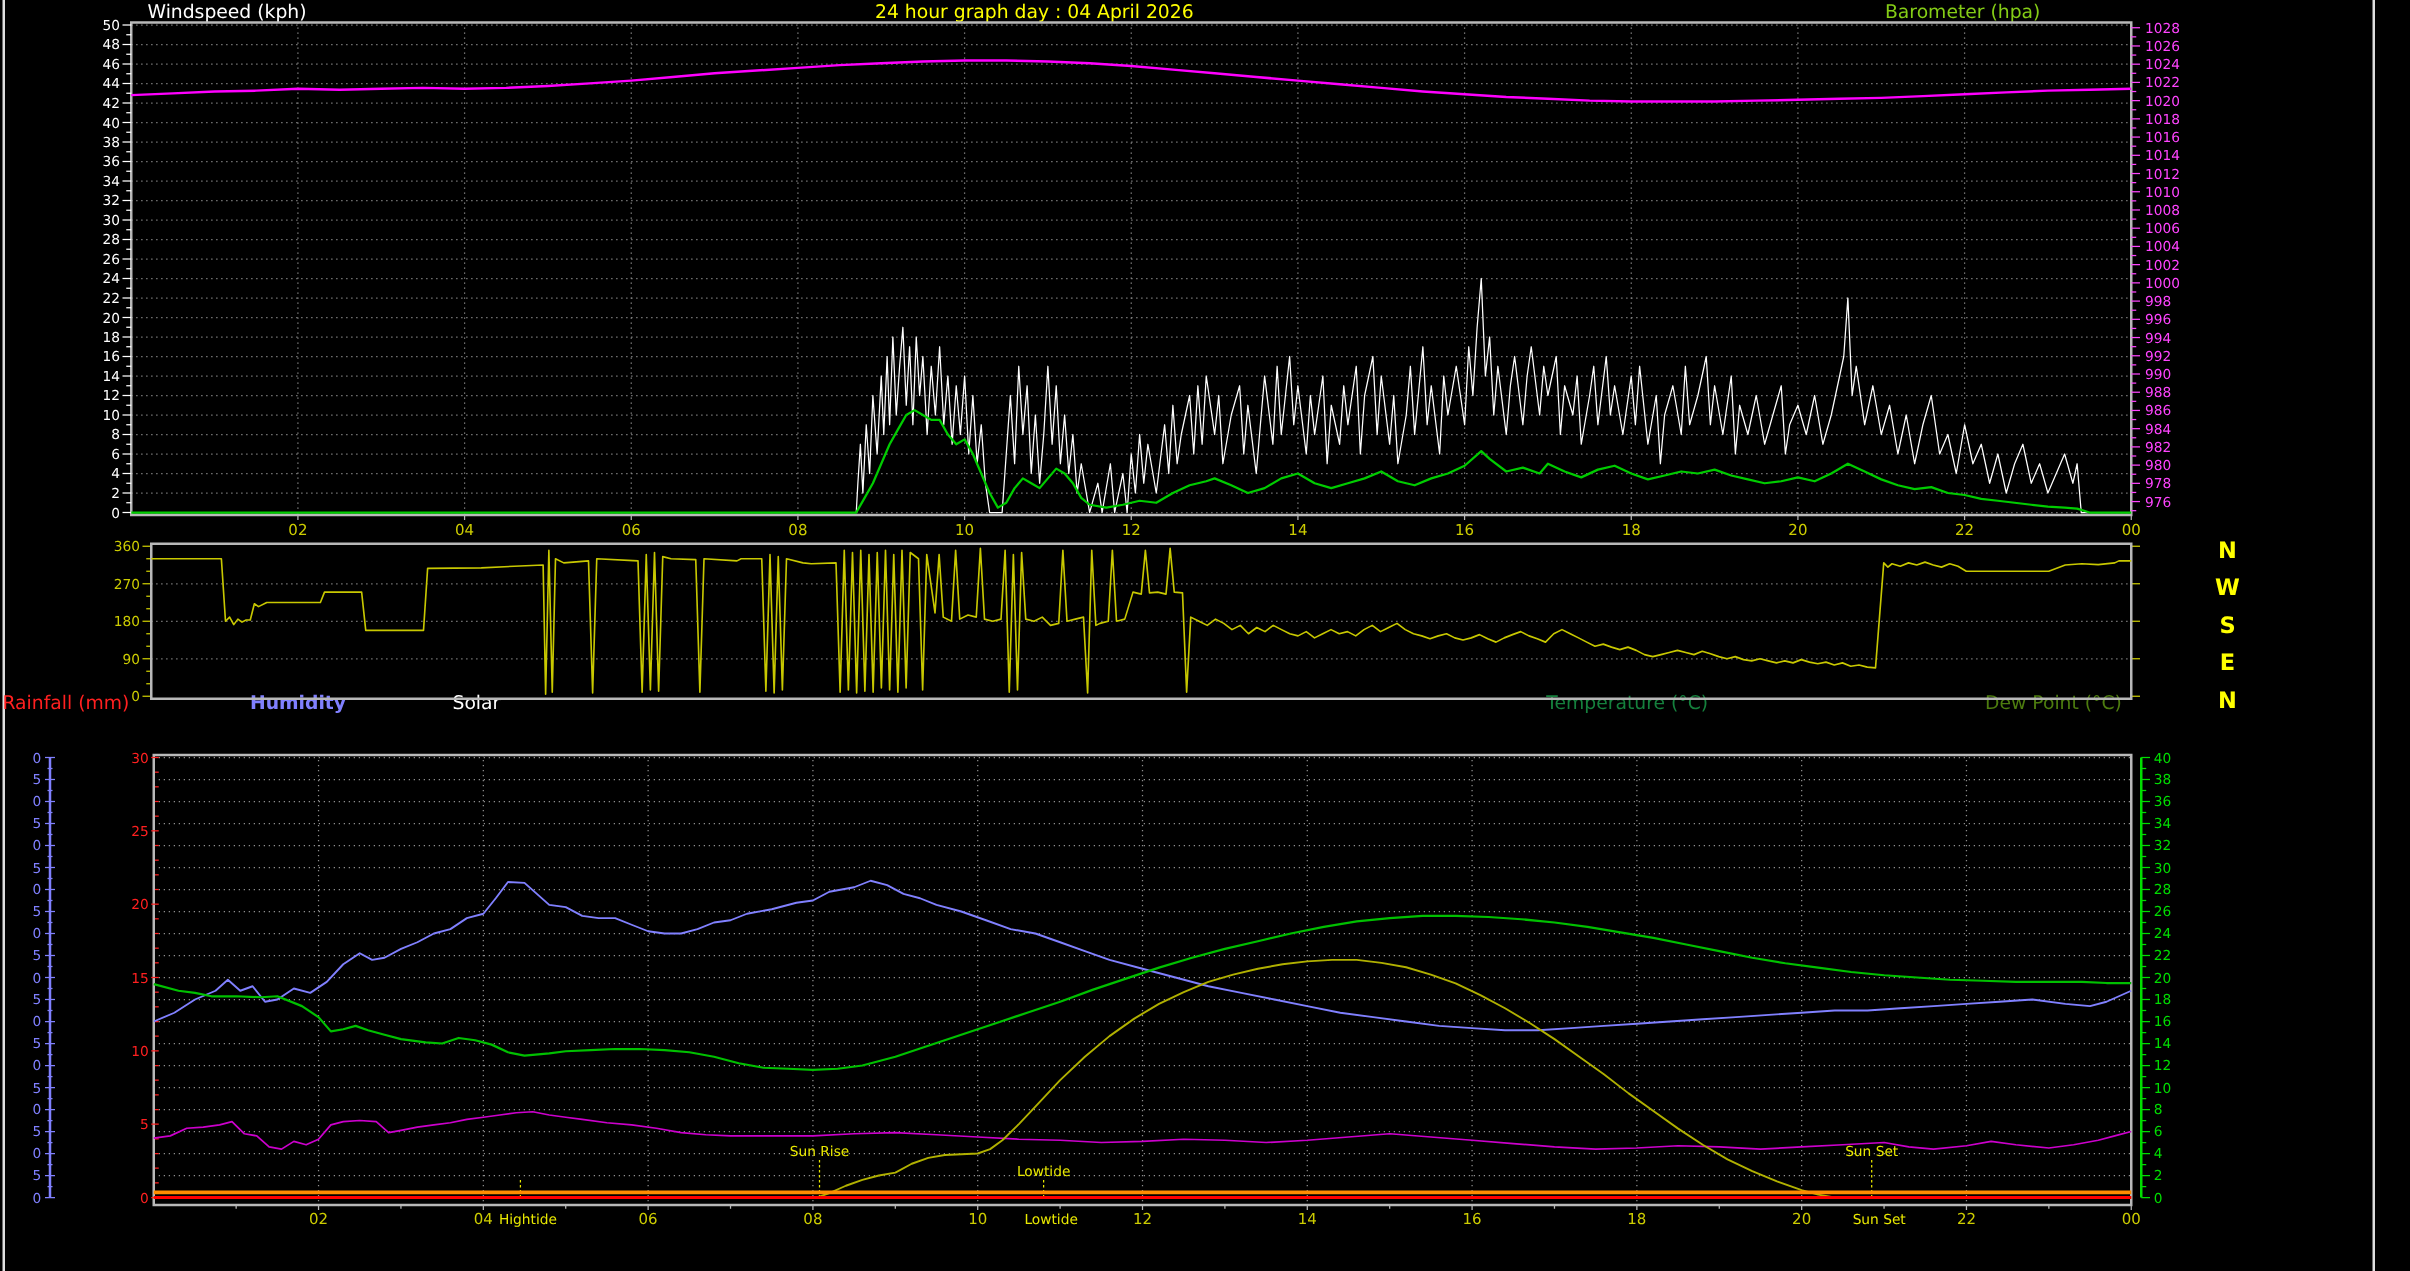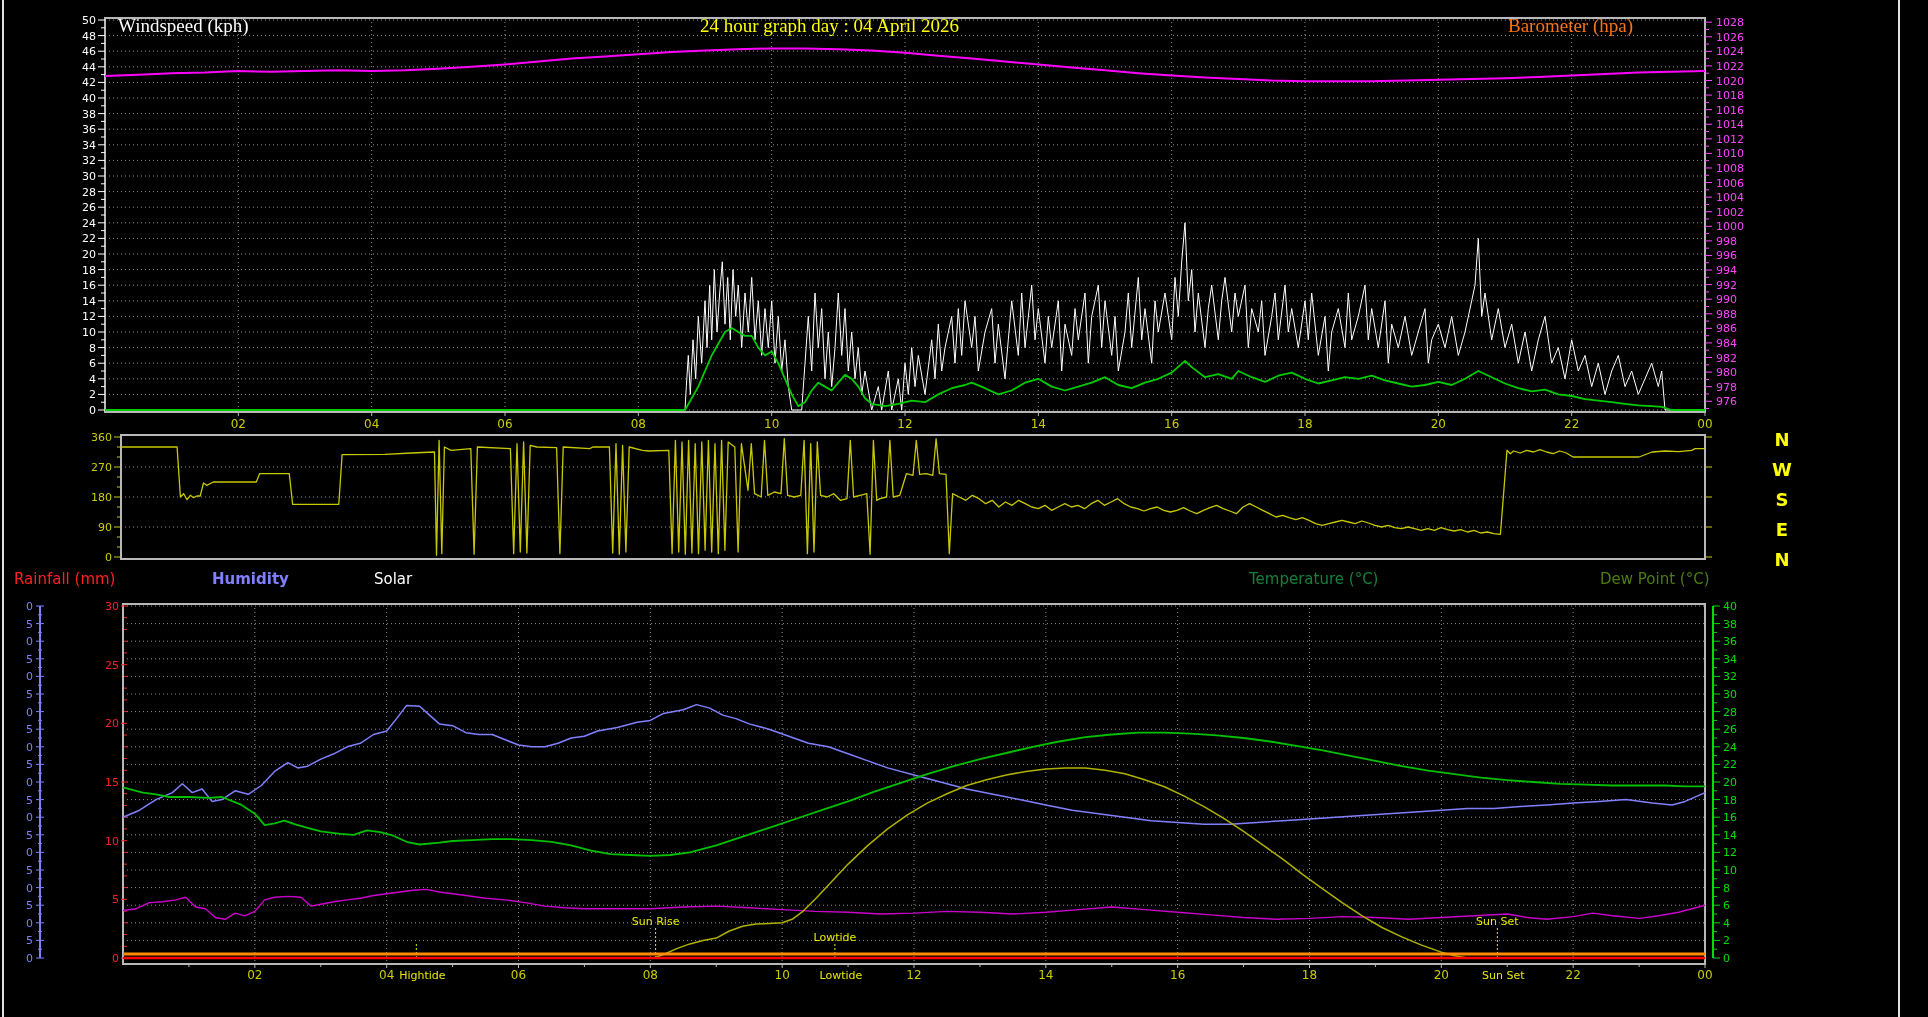"Windspeed (kph)" .title { font-family: Liberation Serif, serif -> none; font-size: 19px -> 15px; top: 17px -> 0 }
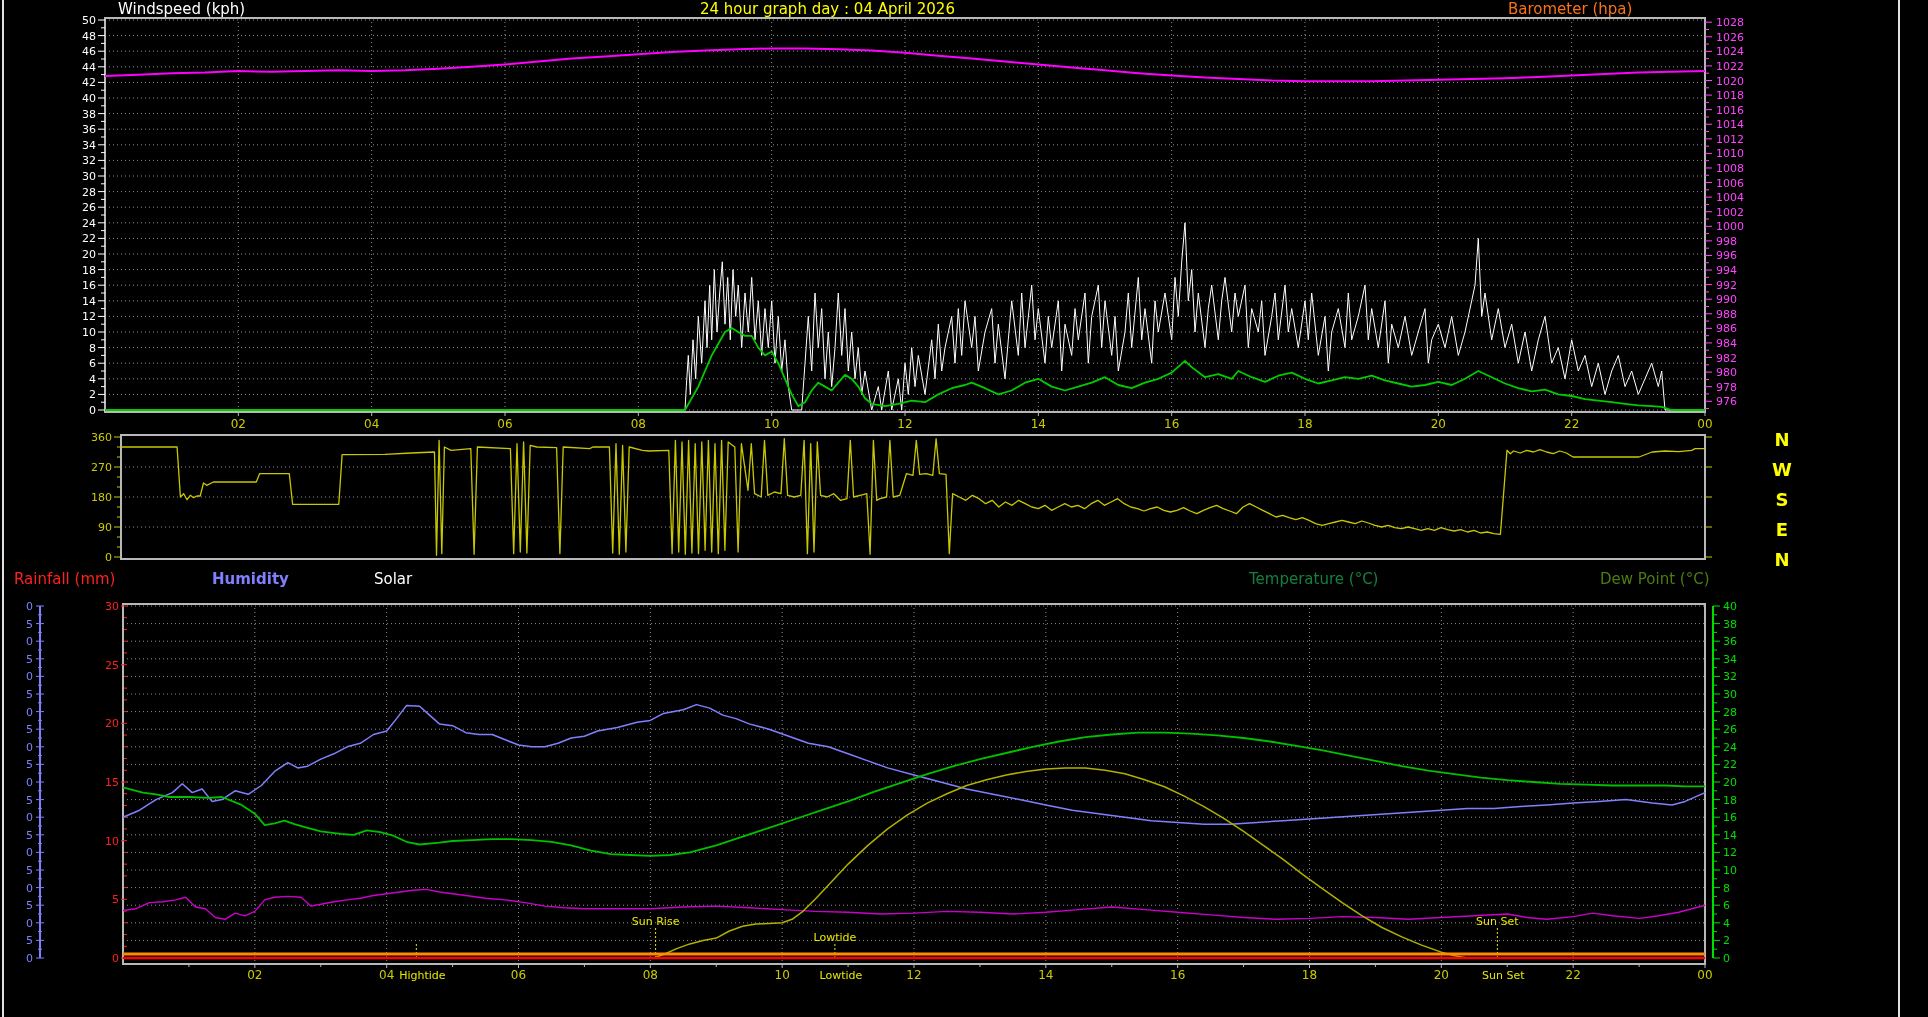"Barometer (hpa)" .t-right { color: #f97316 -> #84cc16 }
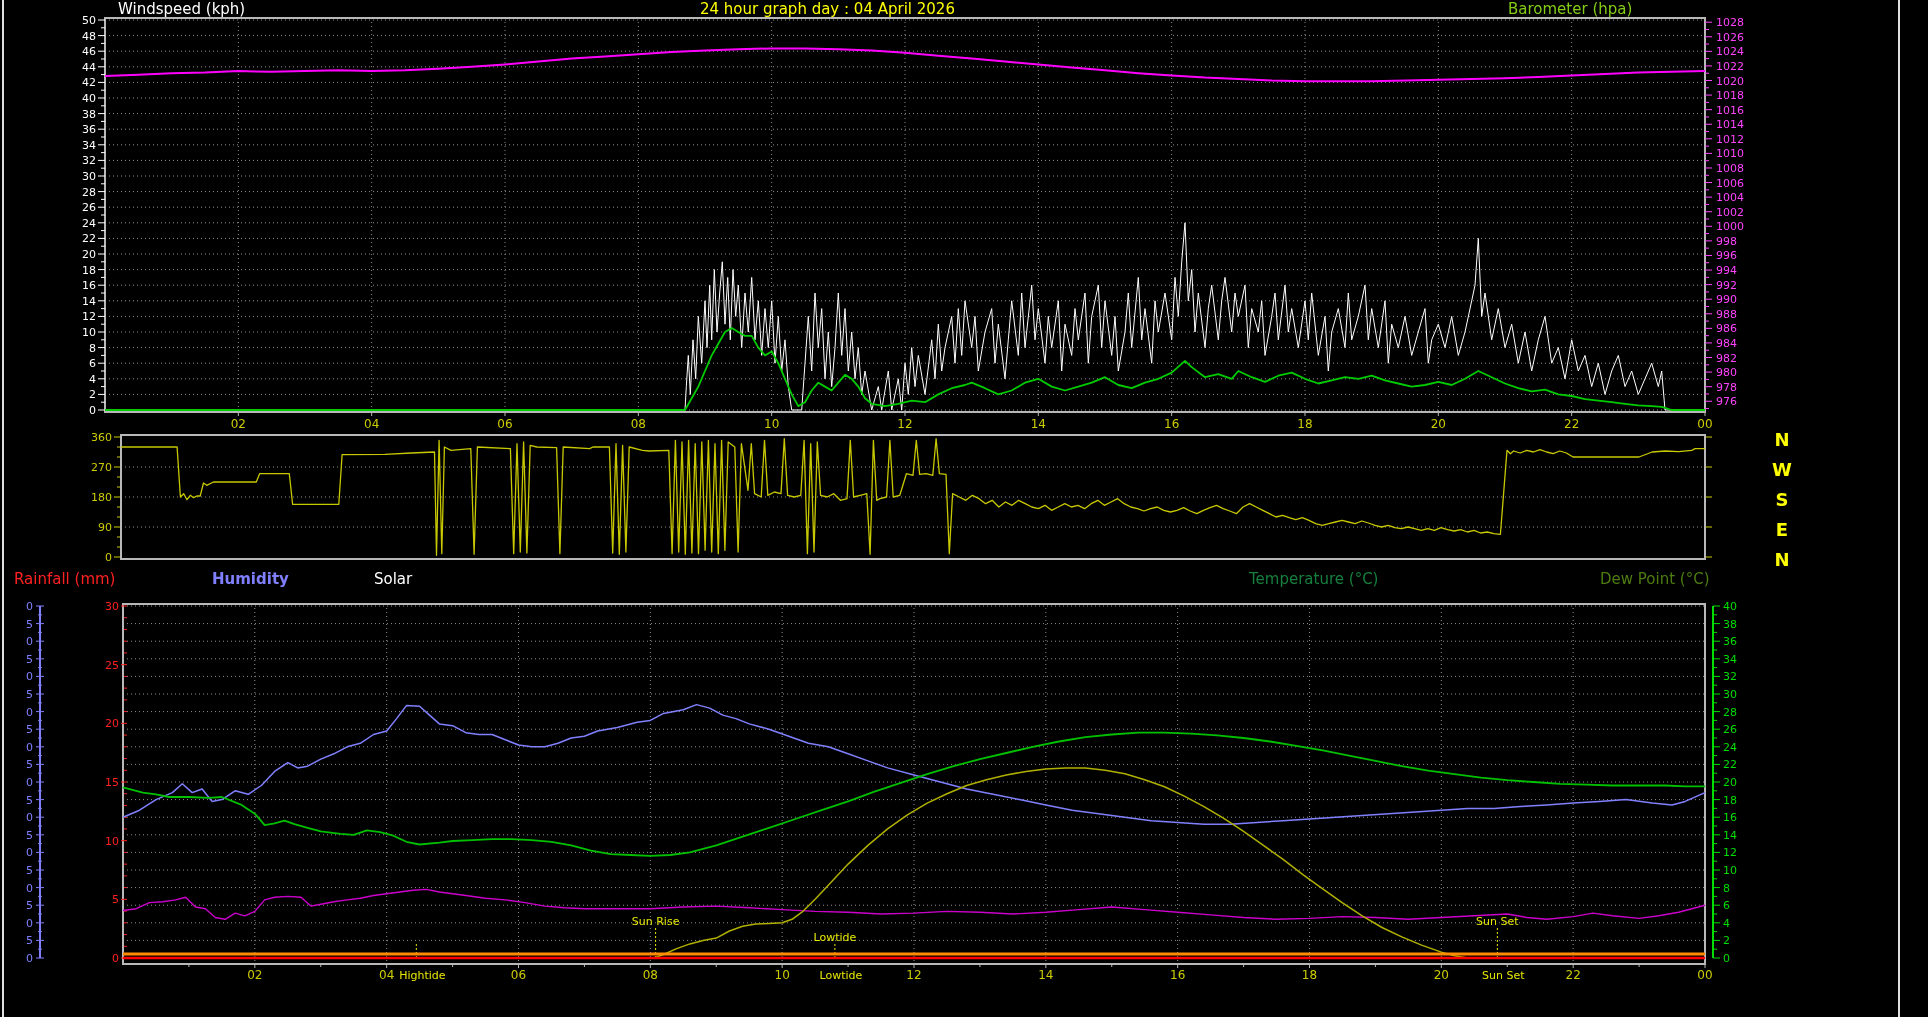"Rainfall (mm)" .legend { padding-left: 12px -> none; top: 569px -> 552px }
